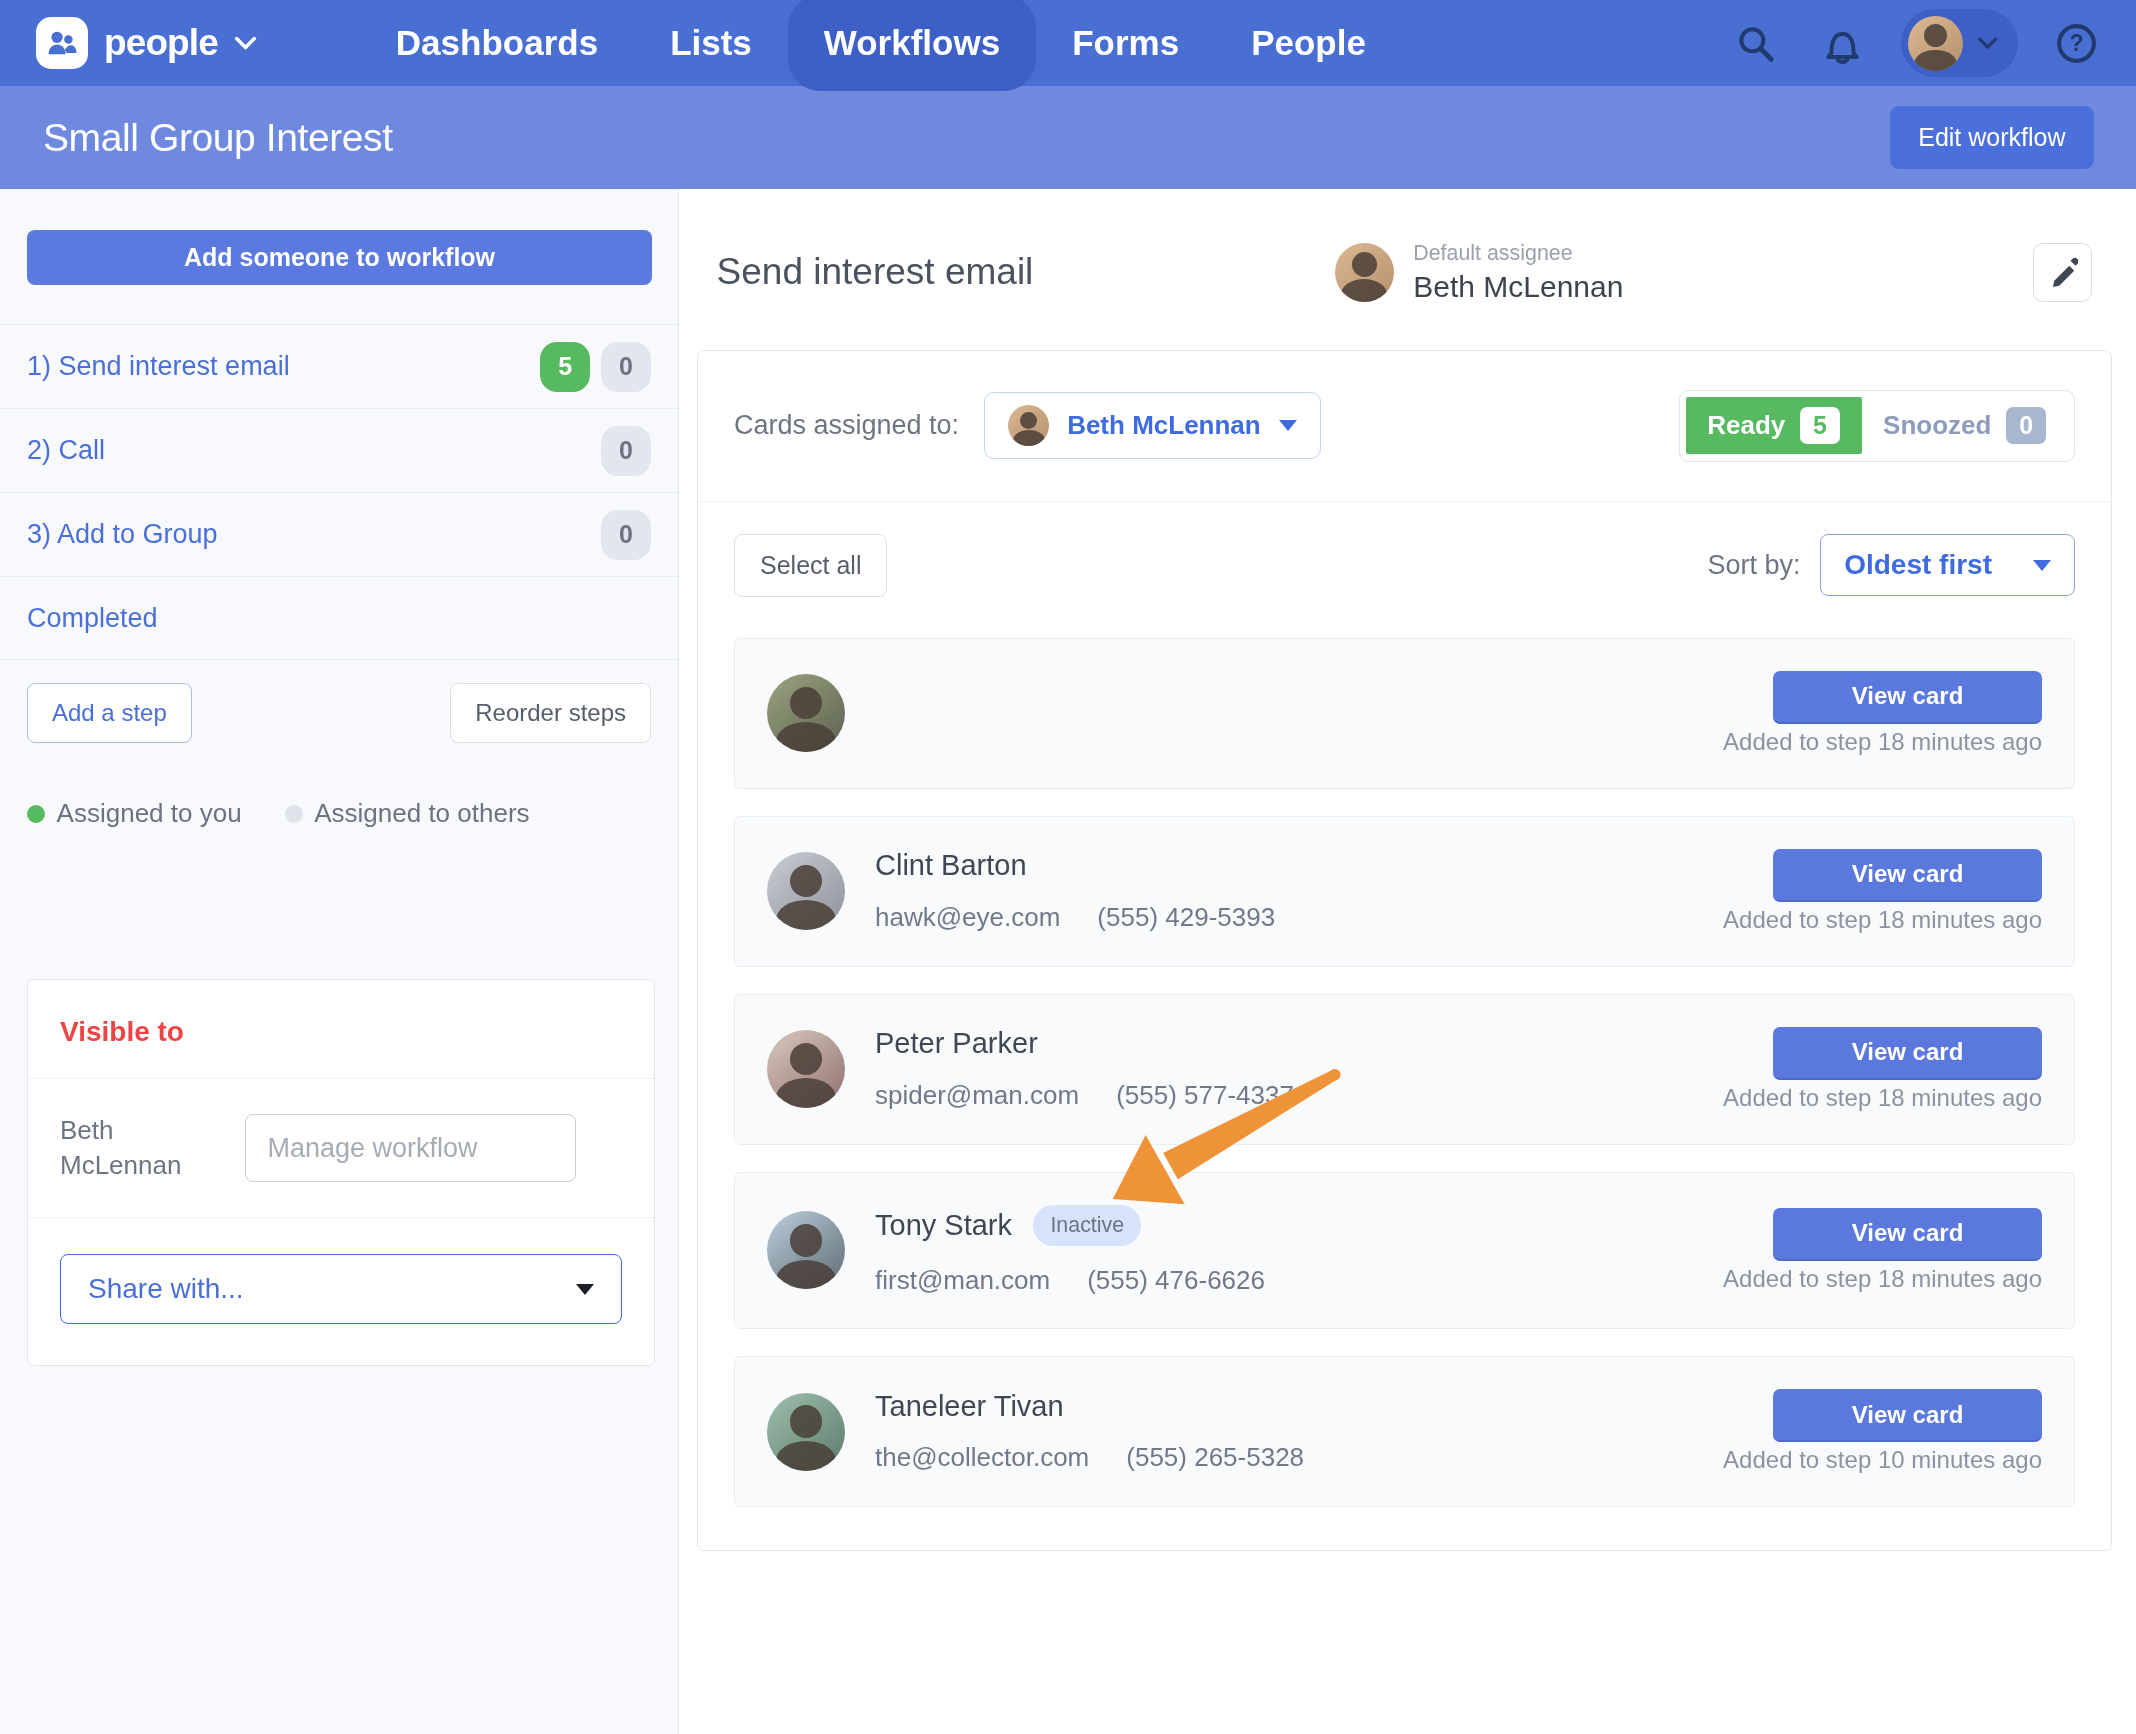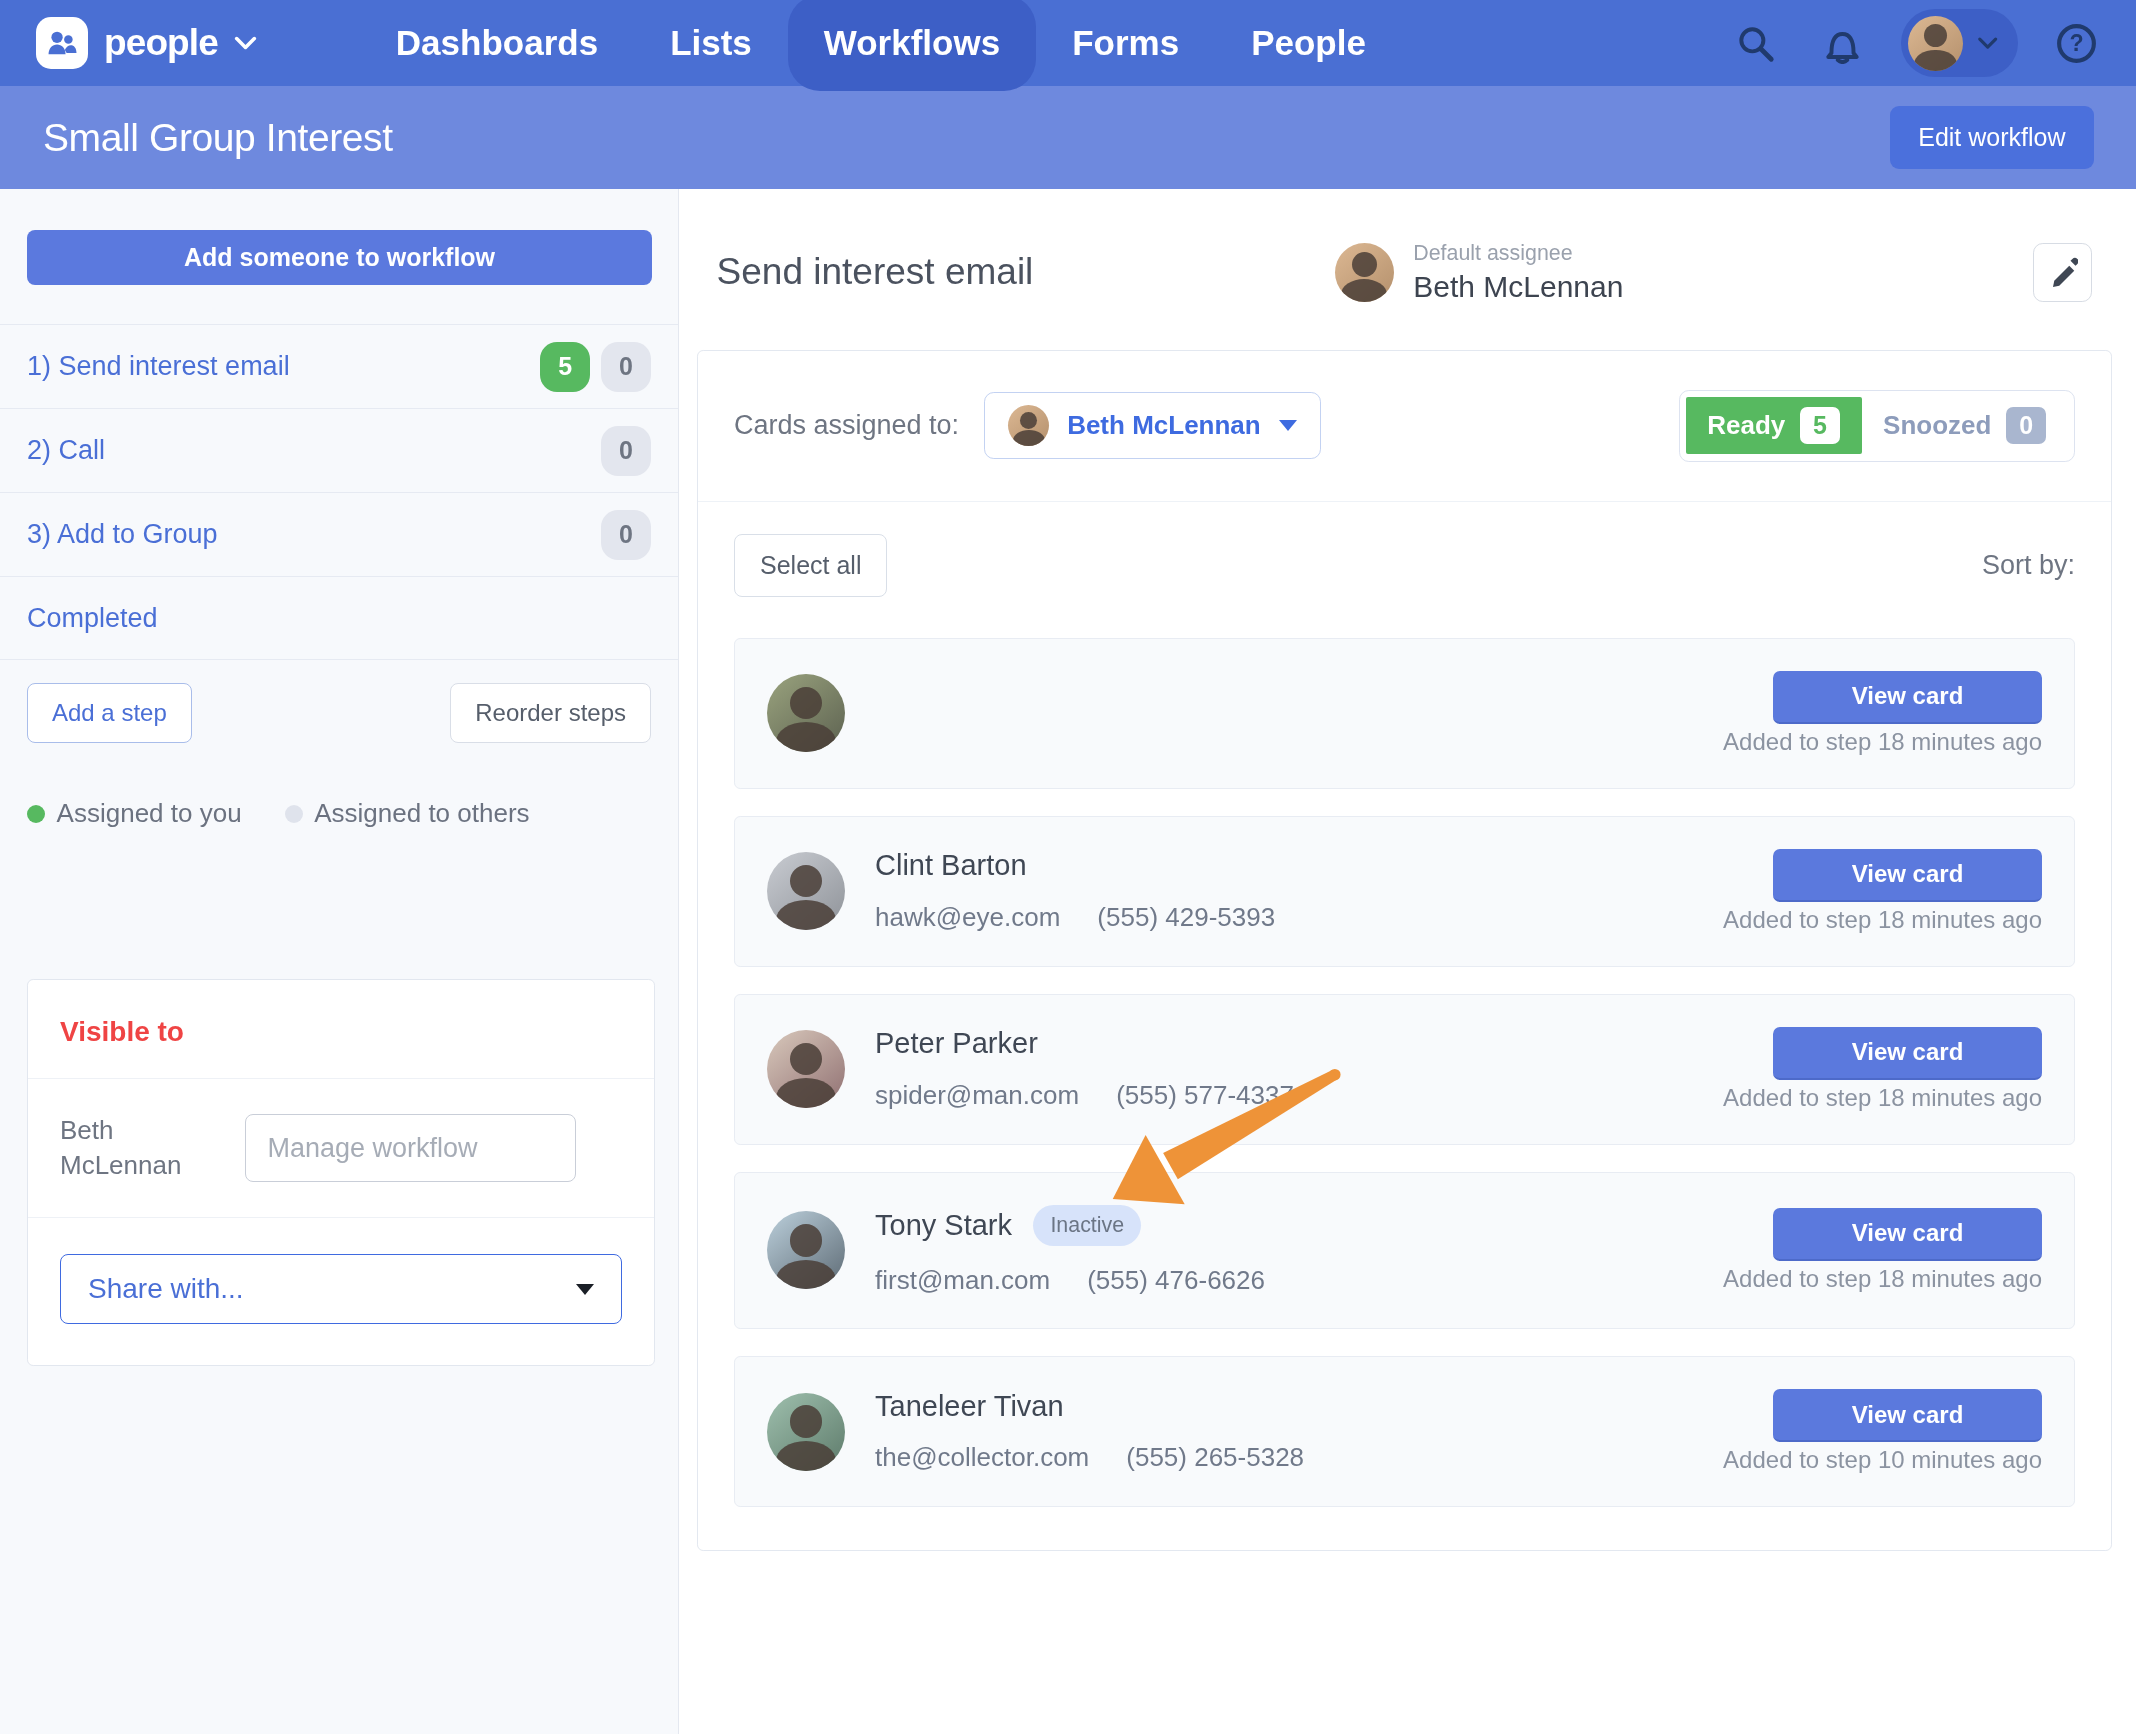"Oldest first" span.sort-select { html: none -> <span> <span>Oldest first</span> <span></span> </span> }
